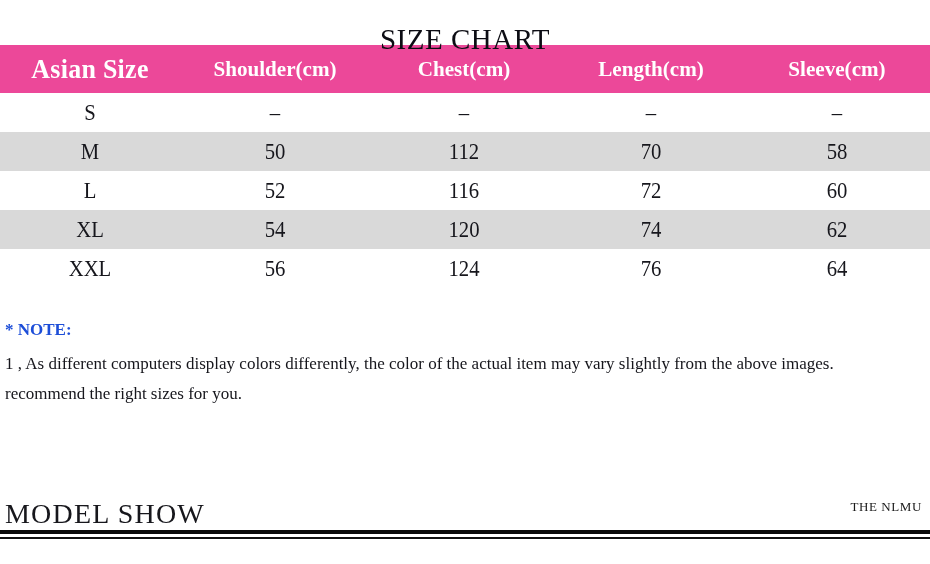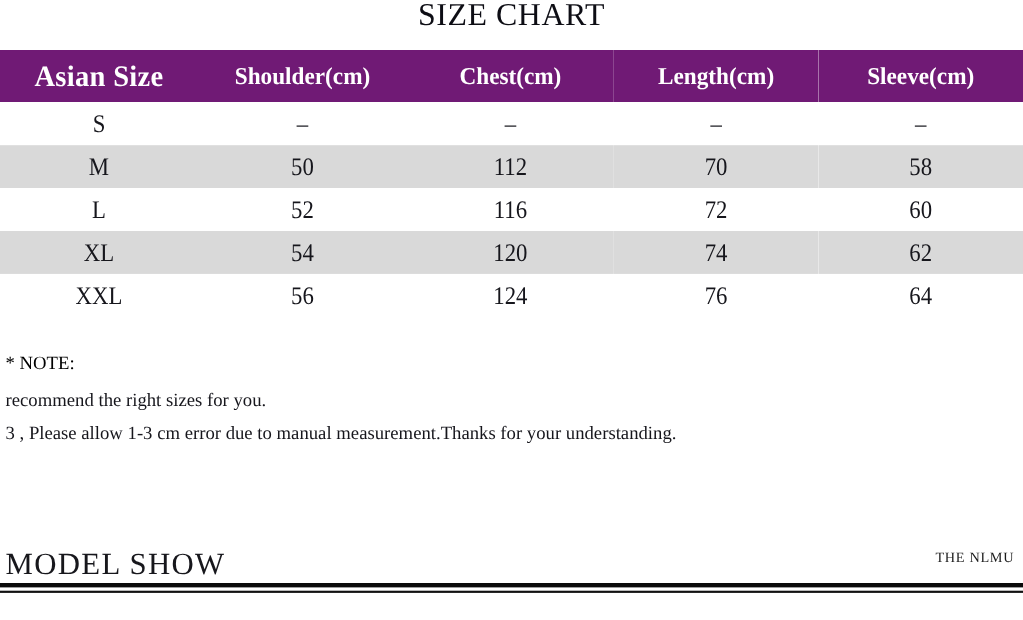"SIZE CHART" .chart-title { padding-top: 0 -> 25px }
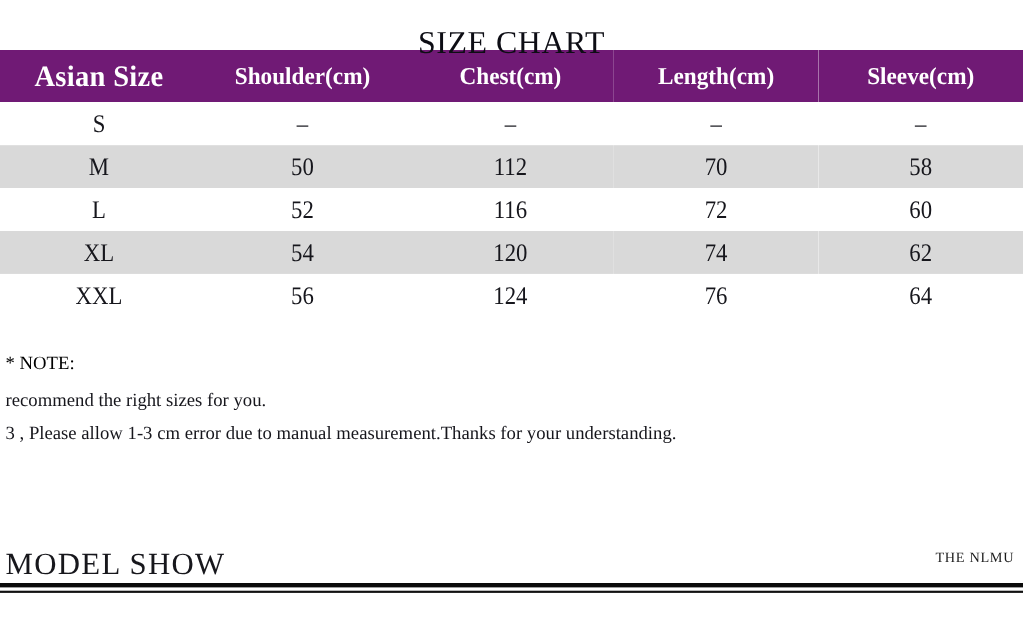"Asian Size" thead tr { background: #701a75 -> #ec4899 }
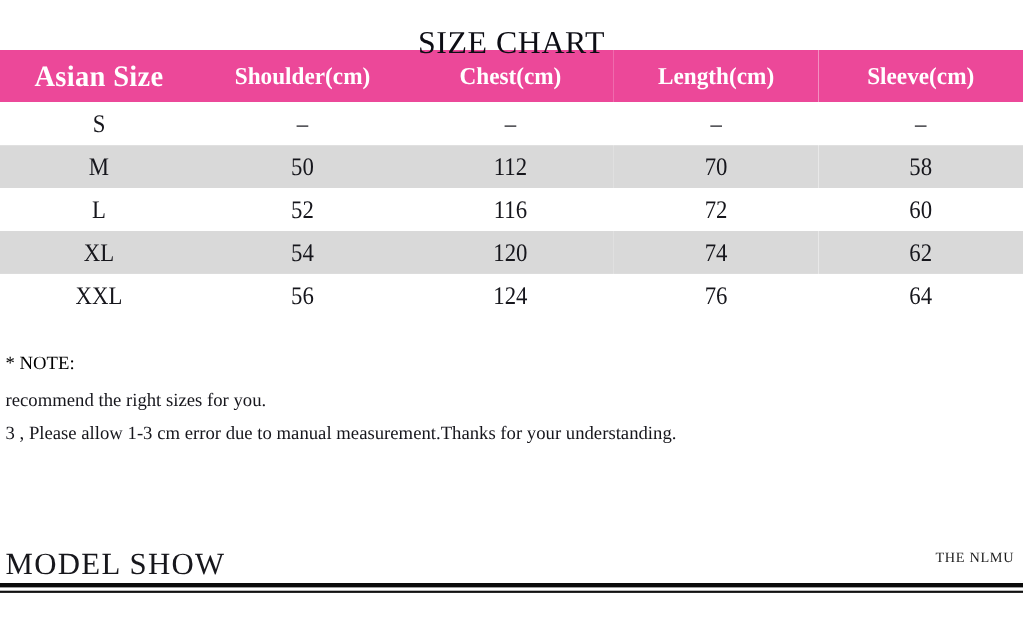"* NOTE:" .note-heading { color: #000000 -> #1d4ed8; font-weight: 400 -> 700 }
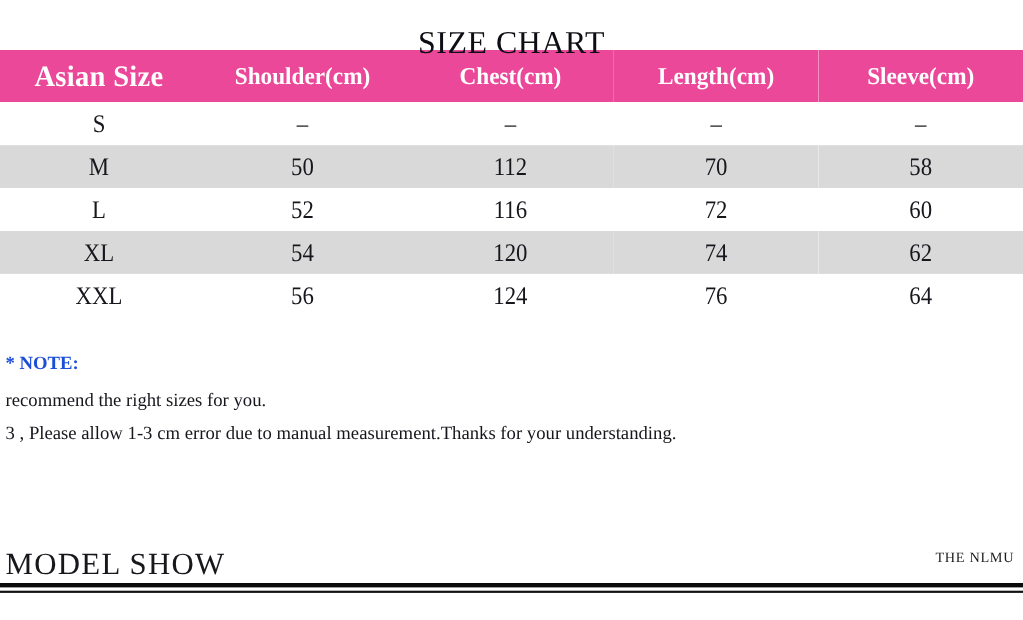"1 , As different computers" div.note-line { html: none -> <div>1 , As different computers display colors differently, the color of the actual item may vary slightly from the above images.</div> }
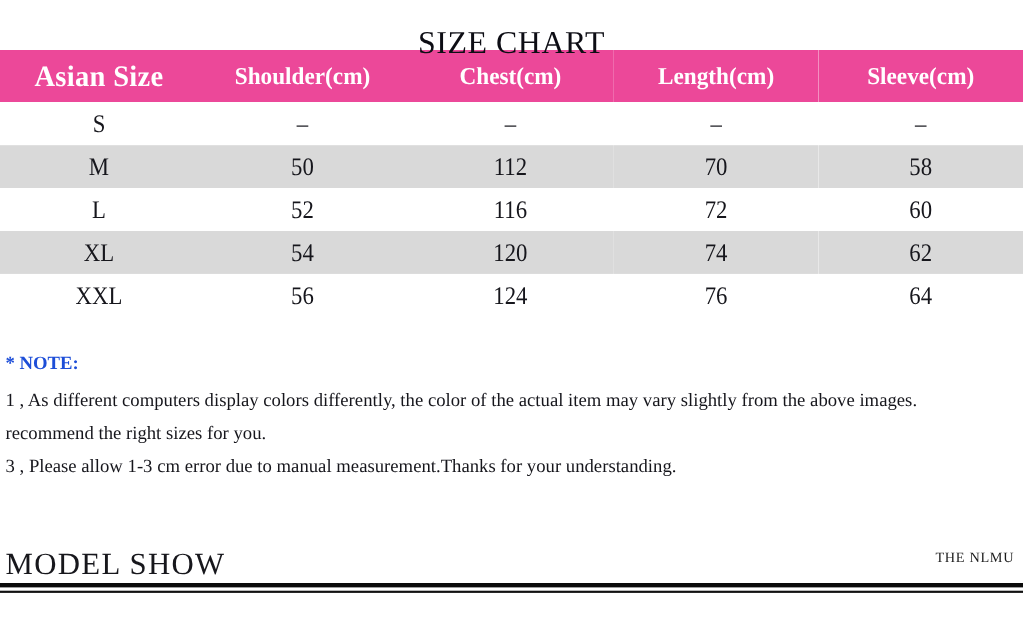"3 , Please allow 1-3" div.note-line { html: <div>3 , Please allow 1-3 cm error due to manual measurement.Thanks for your understanding.</div> -> none }
